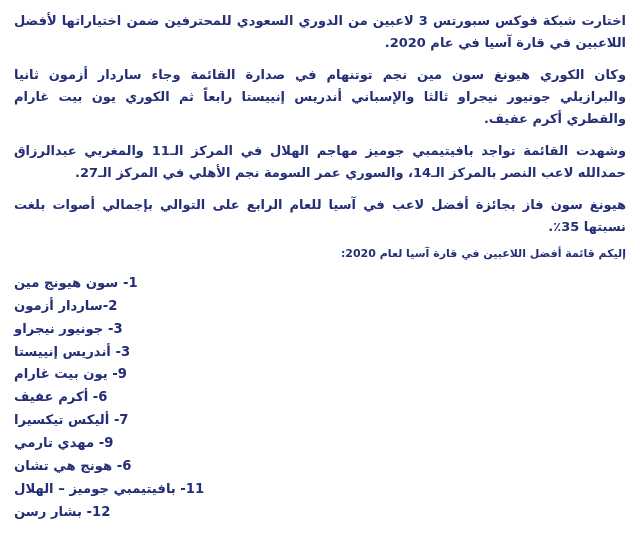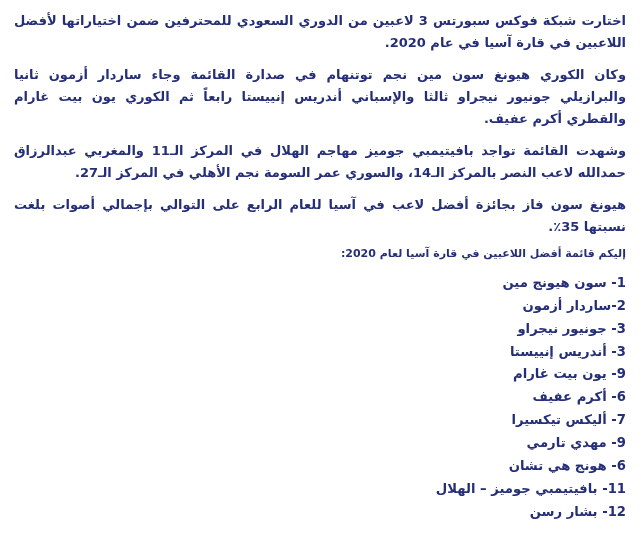"1- سون هيونج مين" .list li { text-align: right -> left }
